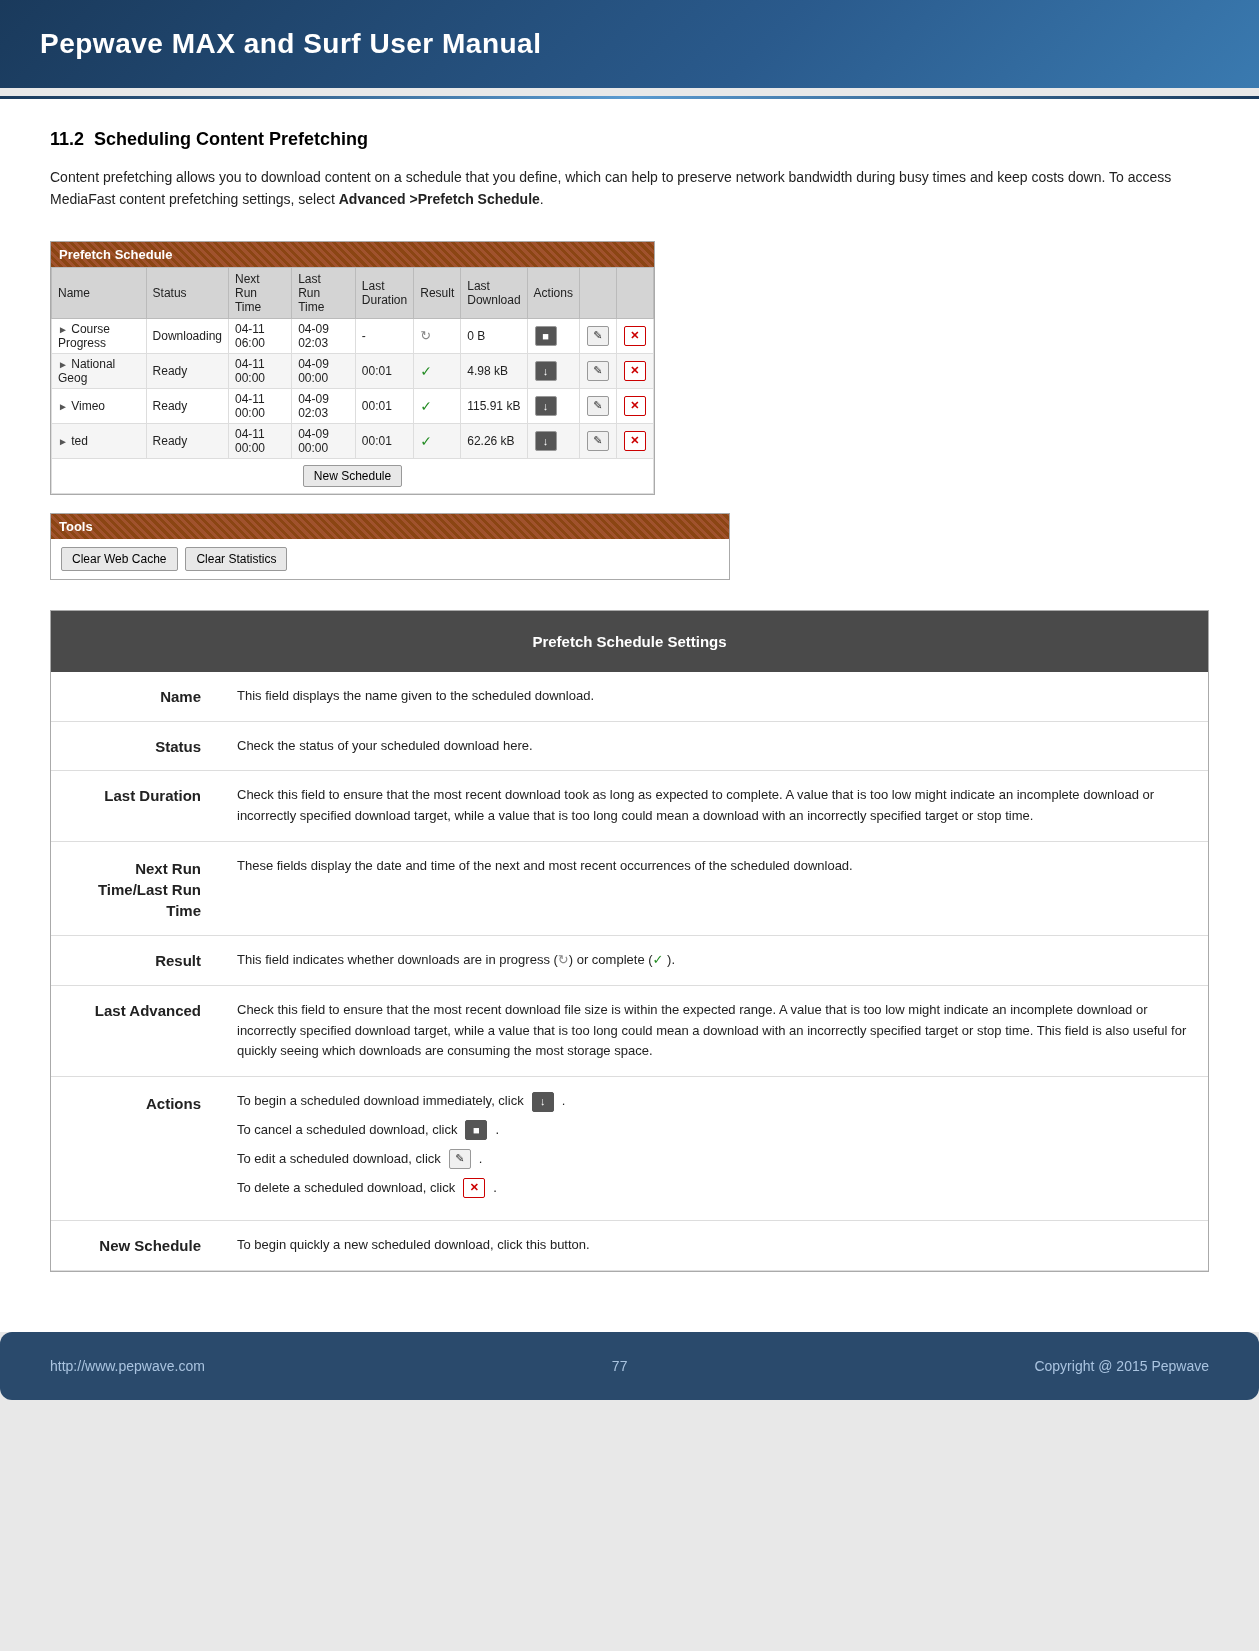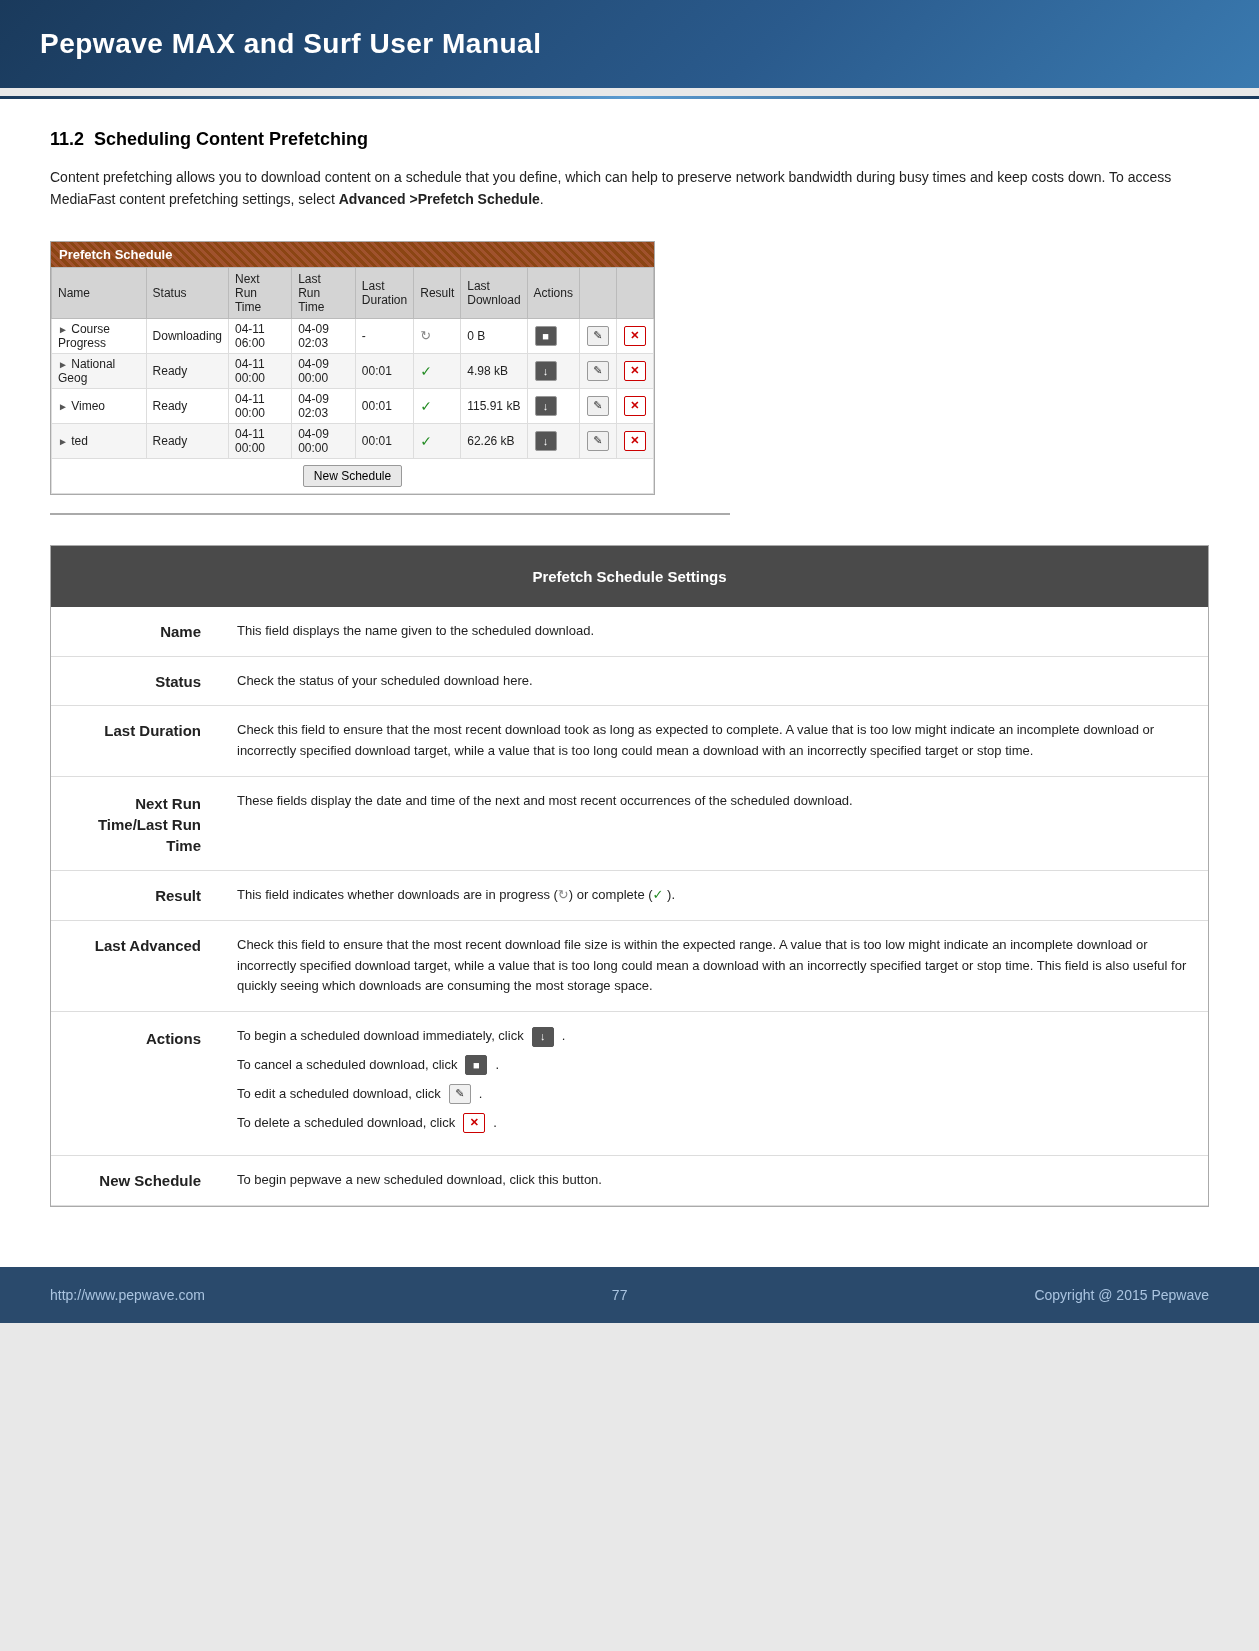"Tools" div.tools-header { html: none -> <div>Tools</div> }
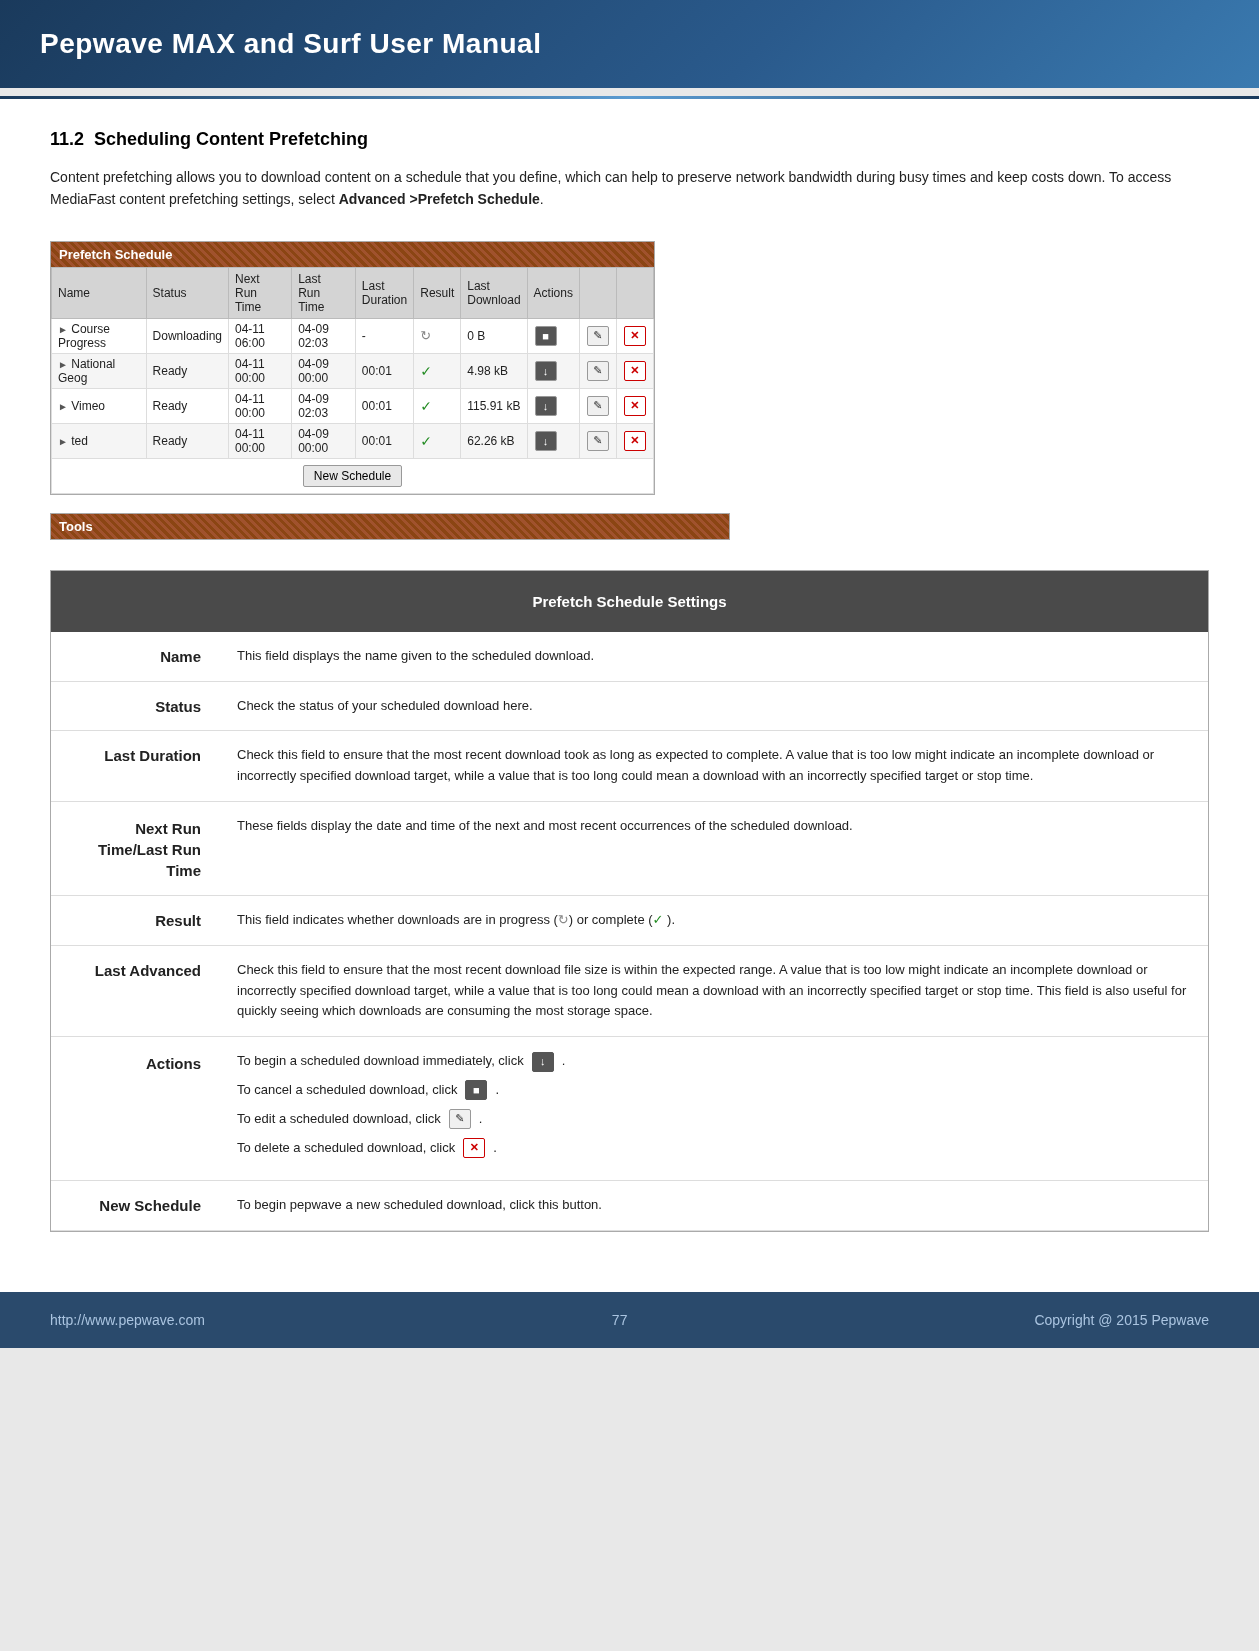"Clear Web Cache Clear Statistics" div.tools-body { html: none -> <div> <button>Clear Web Cache</button> <button>Clear Statistics</button> </div> }
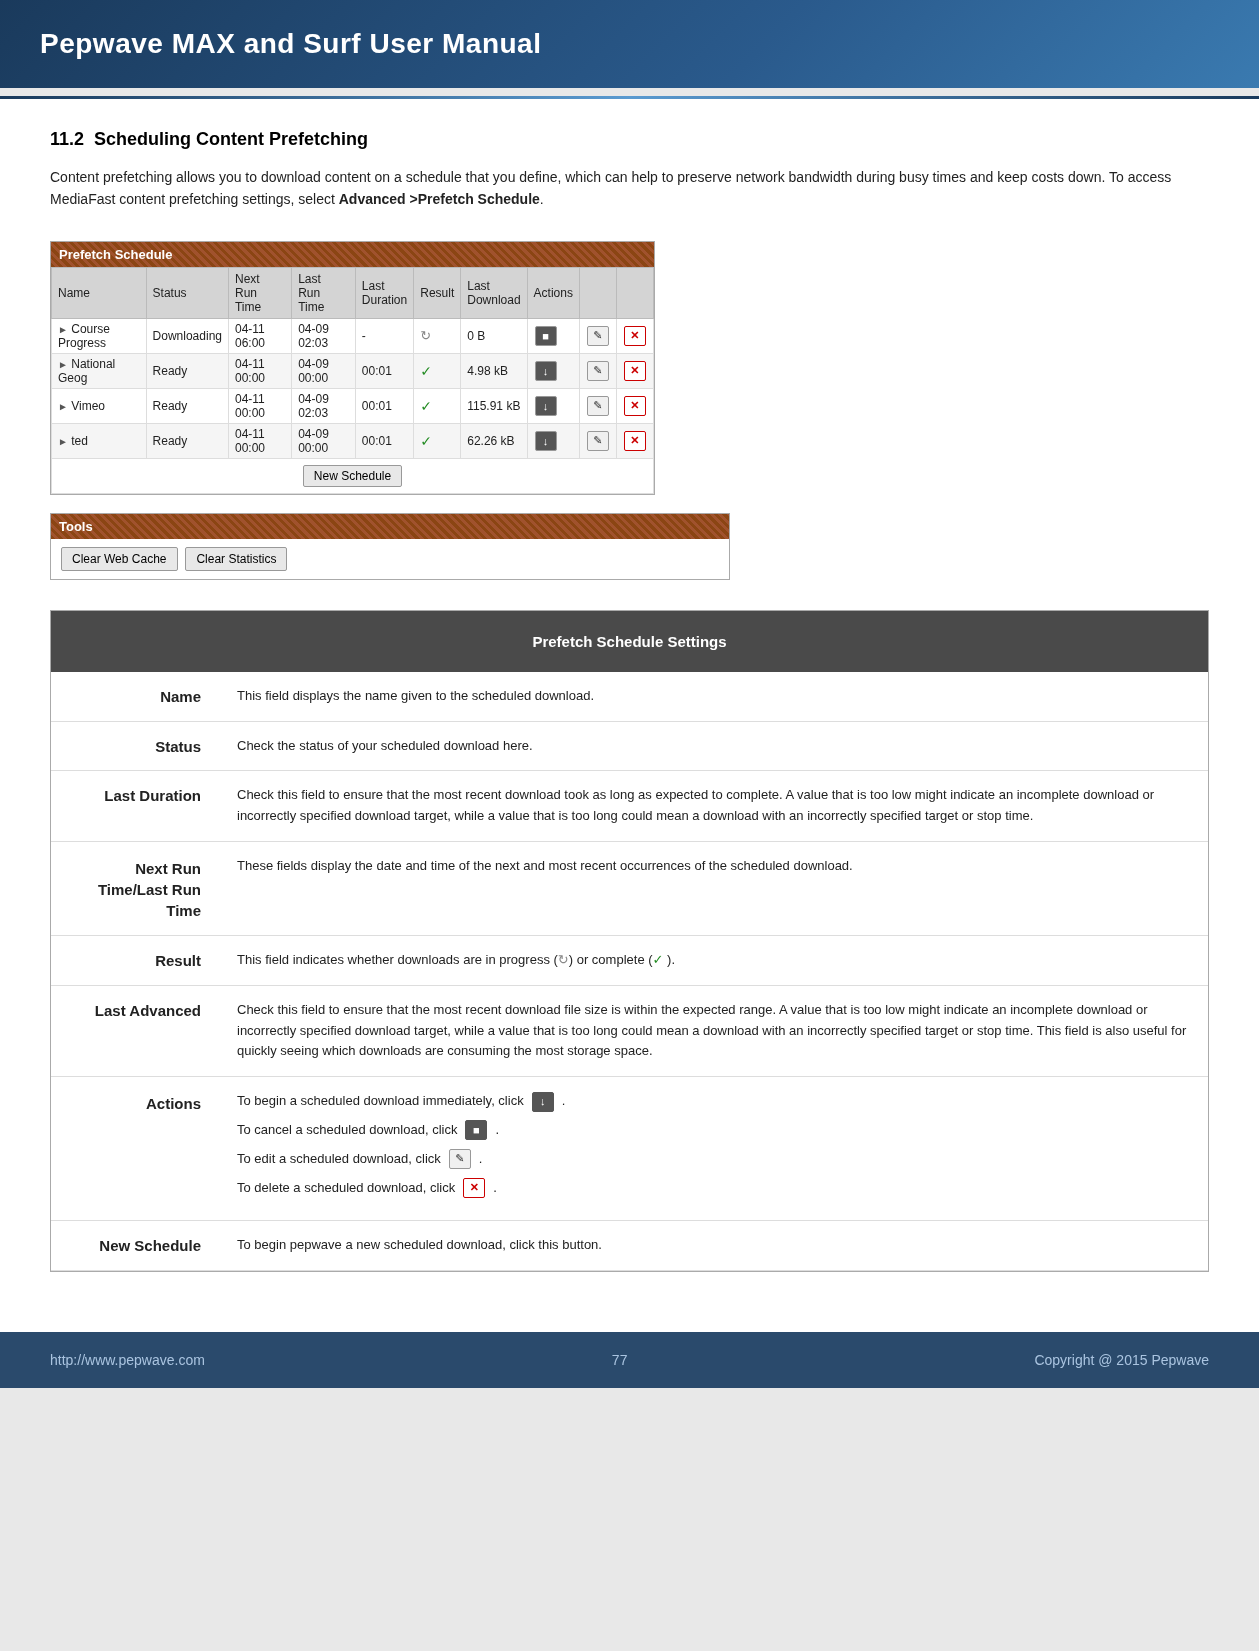"To begin pepwave a new" td { text: pepwave -> quickly }
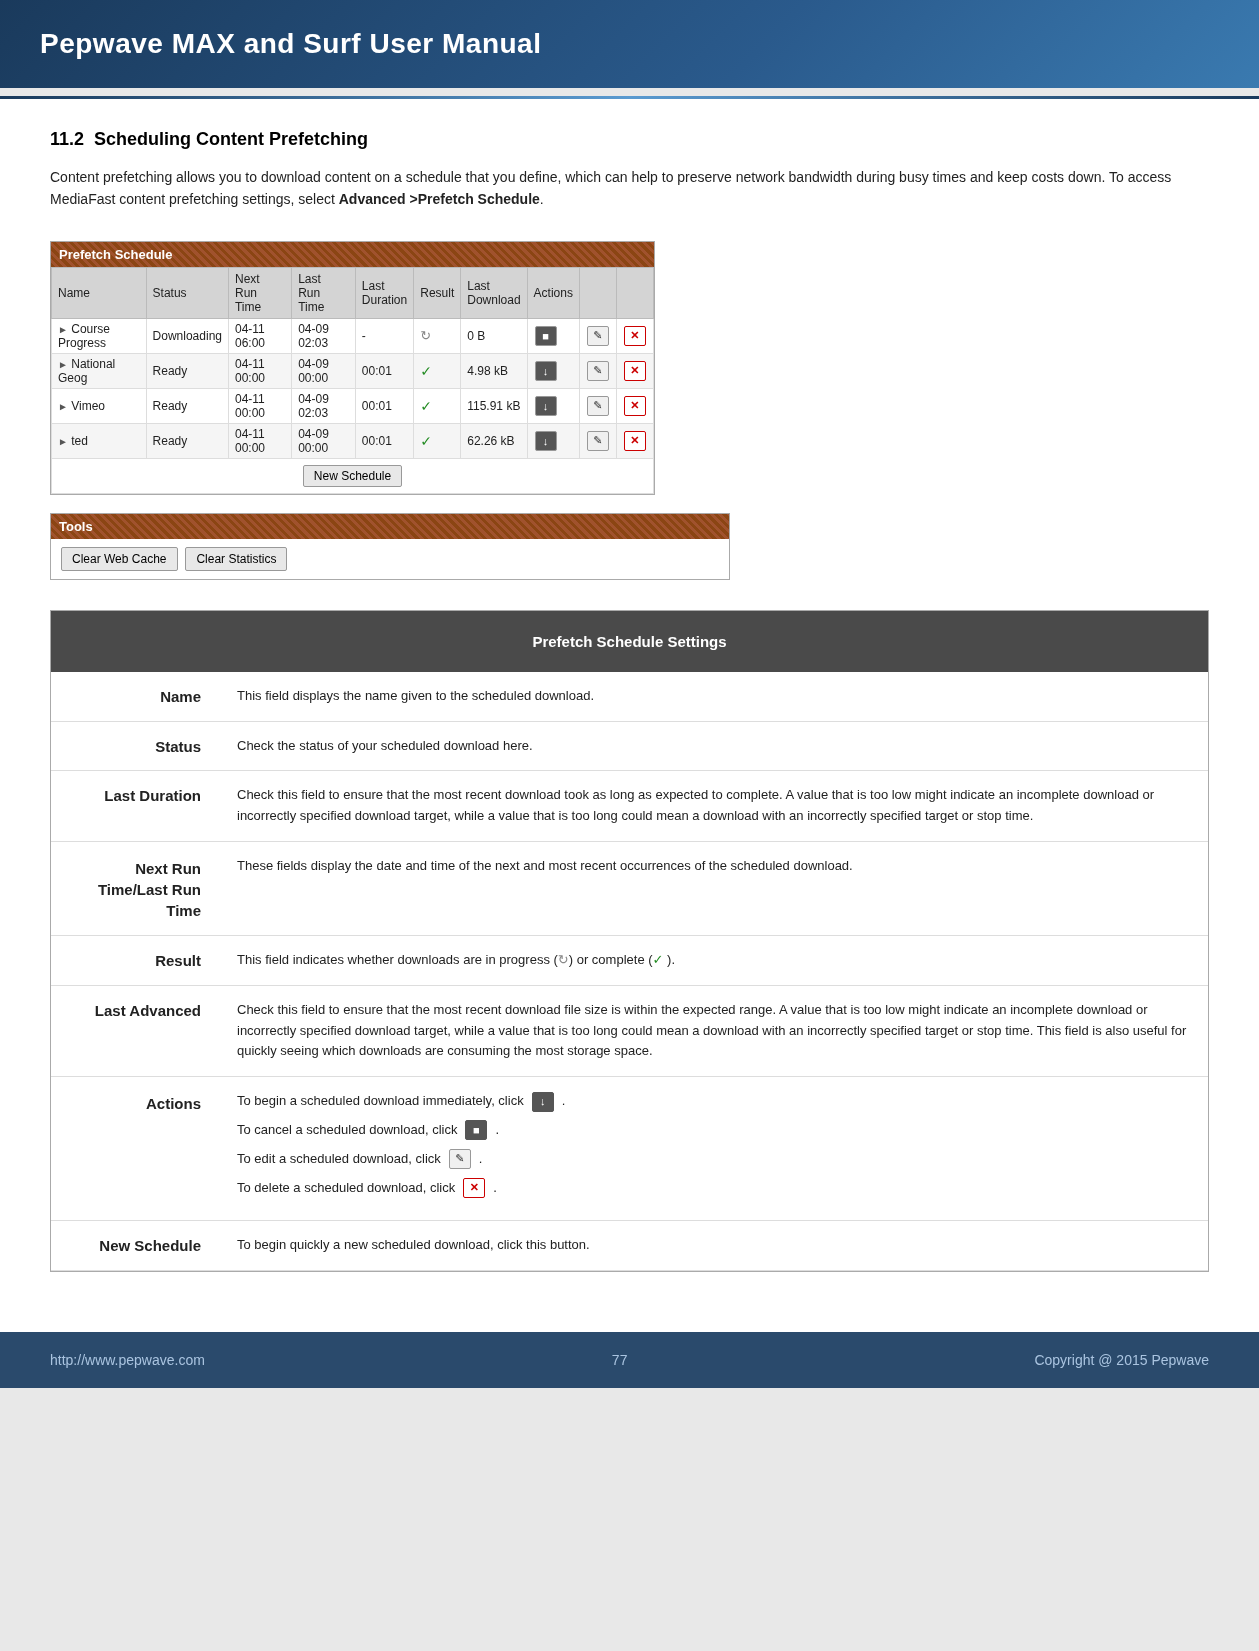"http://www.pepwave.com" .page-footer { border-radius: none -> 12px; padding: 20px 50px -> 26px 50px }
